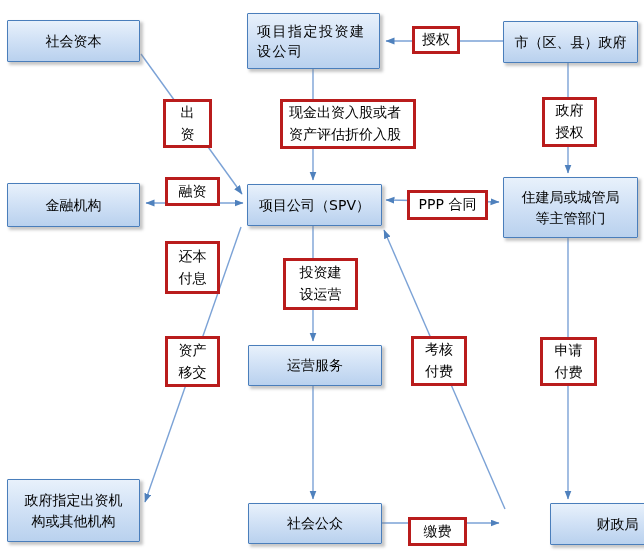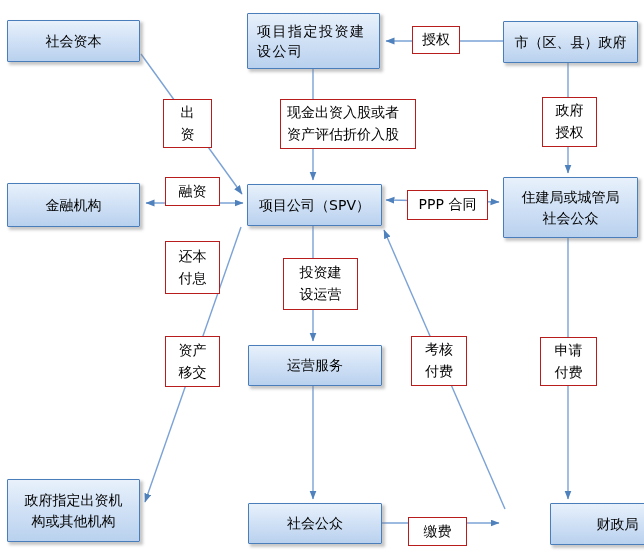"授权" .elabel { border: 1px solid #b91c1c -> 3px solid #b91c1c }
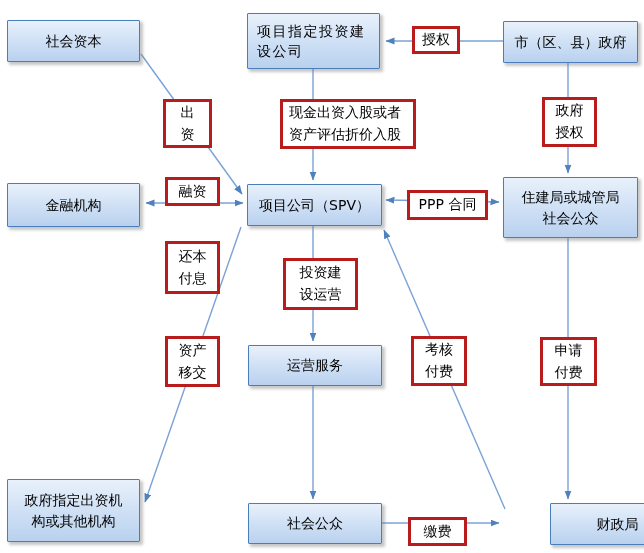"住建局或城管局" div.node { text: 社会公众 -> 等主管部门 }
